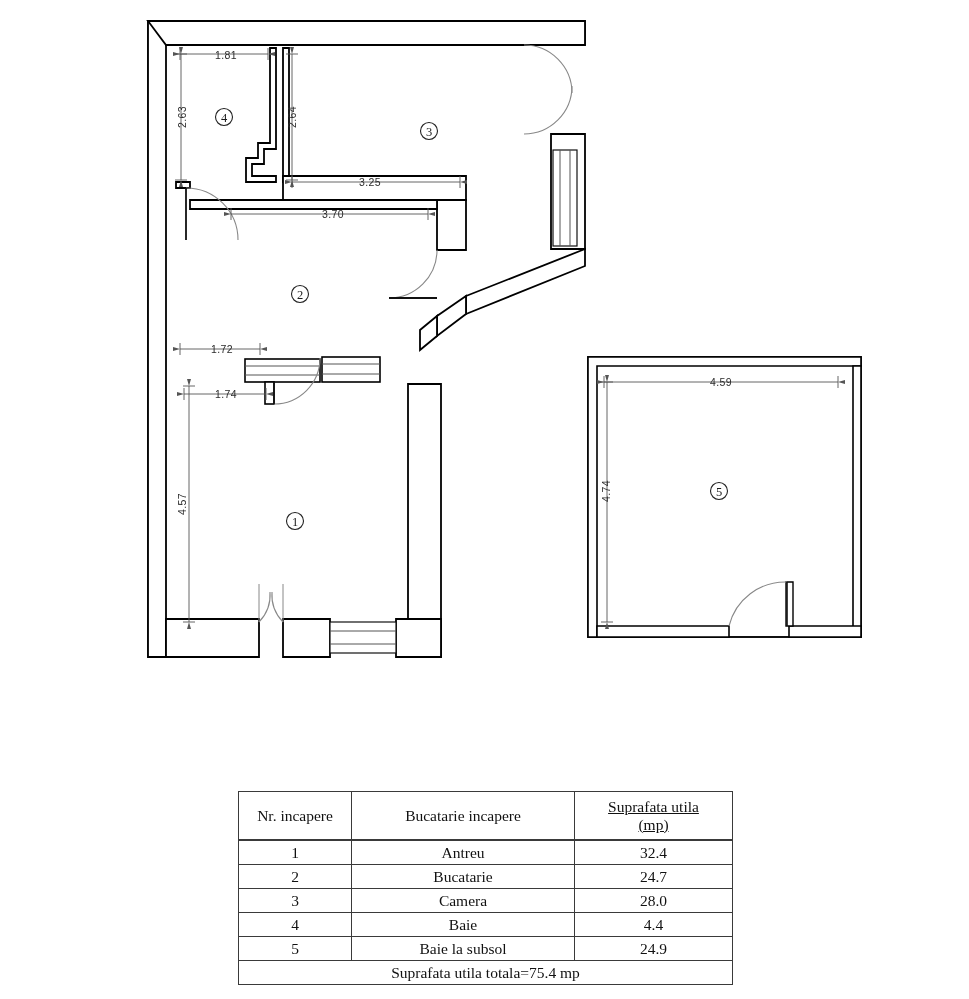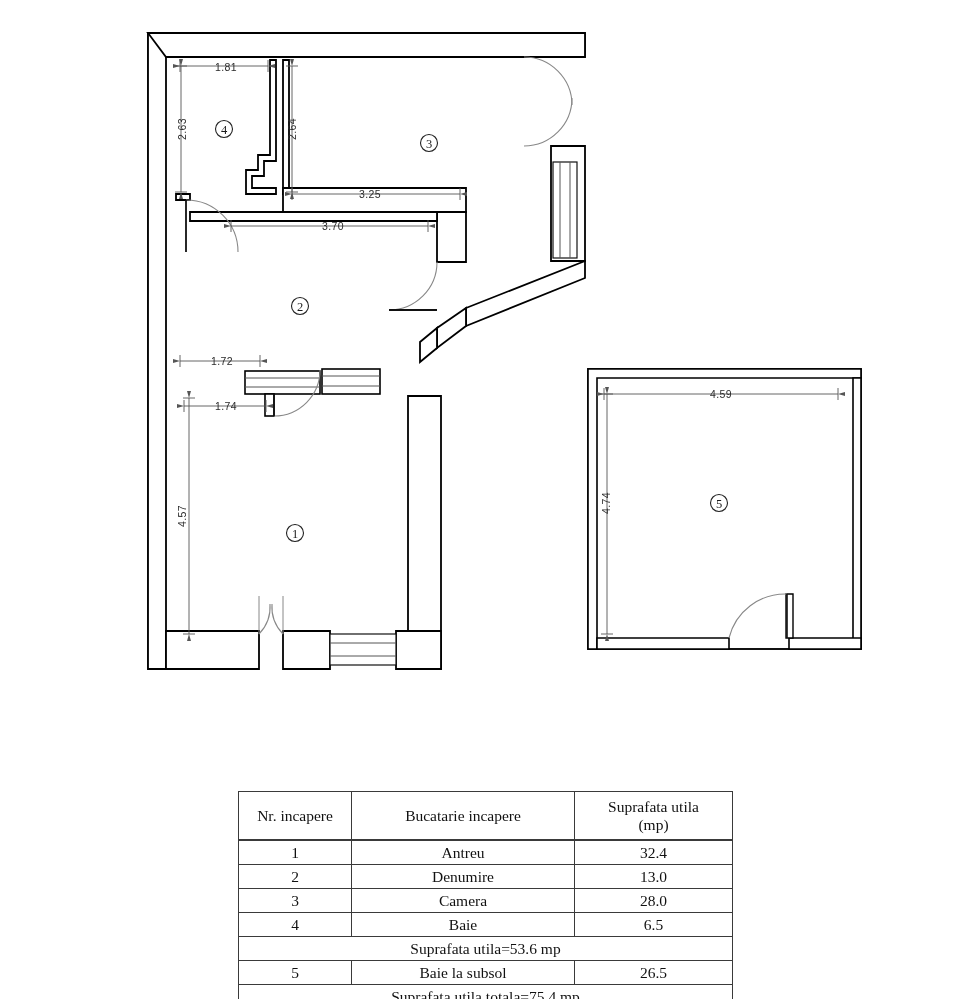"1.81" #floorplan-wrap { top: 16px -> 4px }
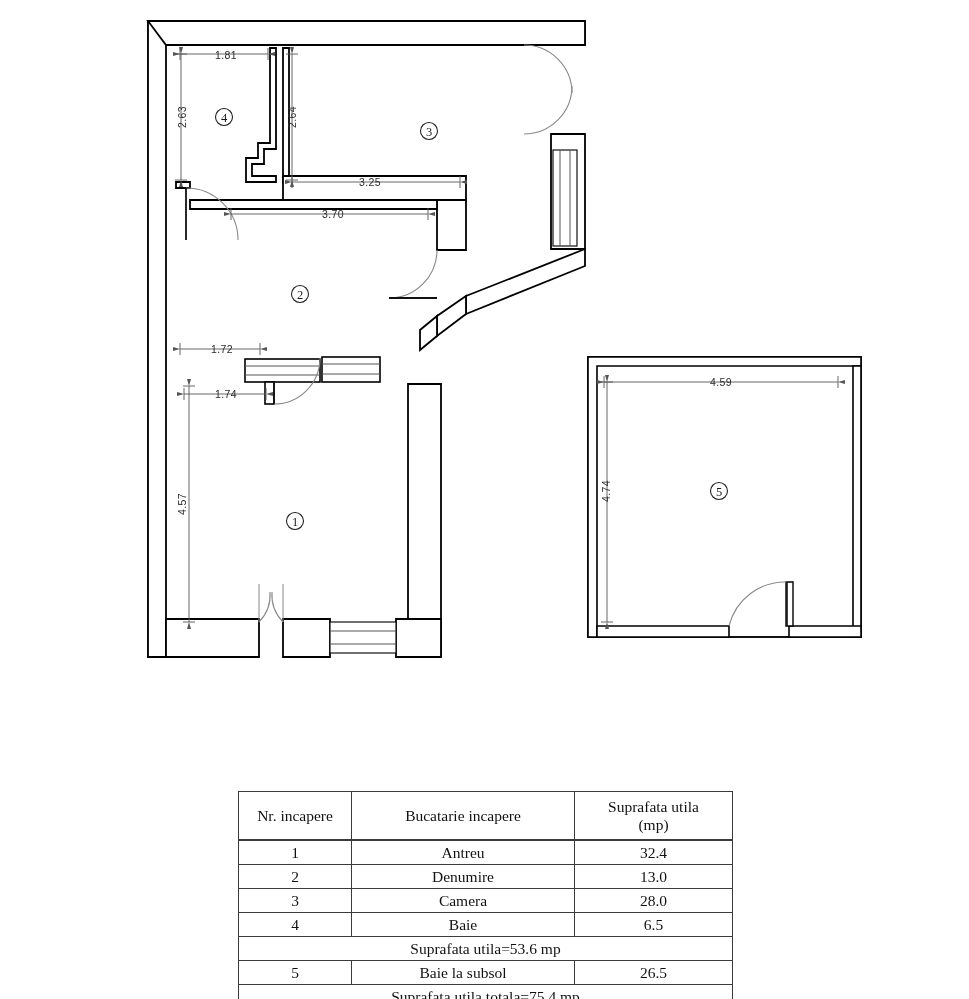"Suprafata utila" .col-area { text-decoration: none -> underline }
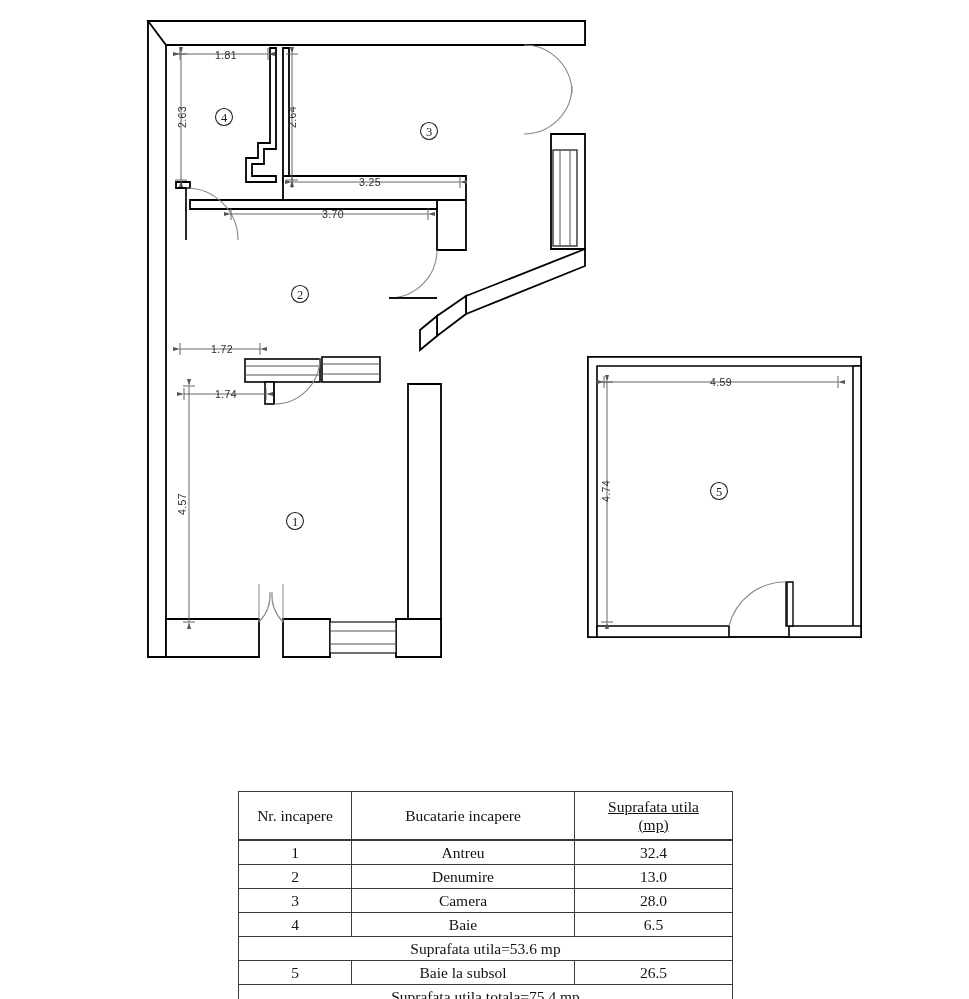"Denumire" td { text: Denumire -> Bucatarie }
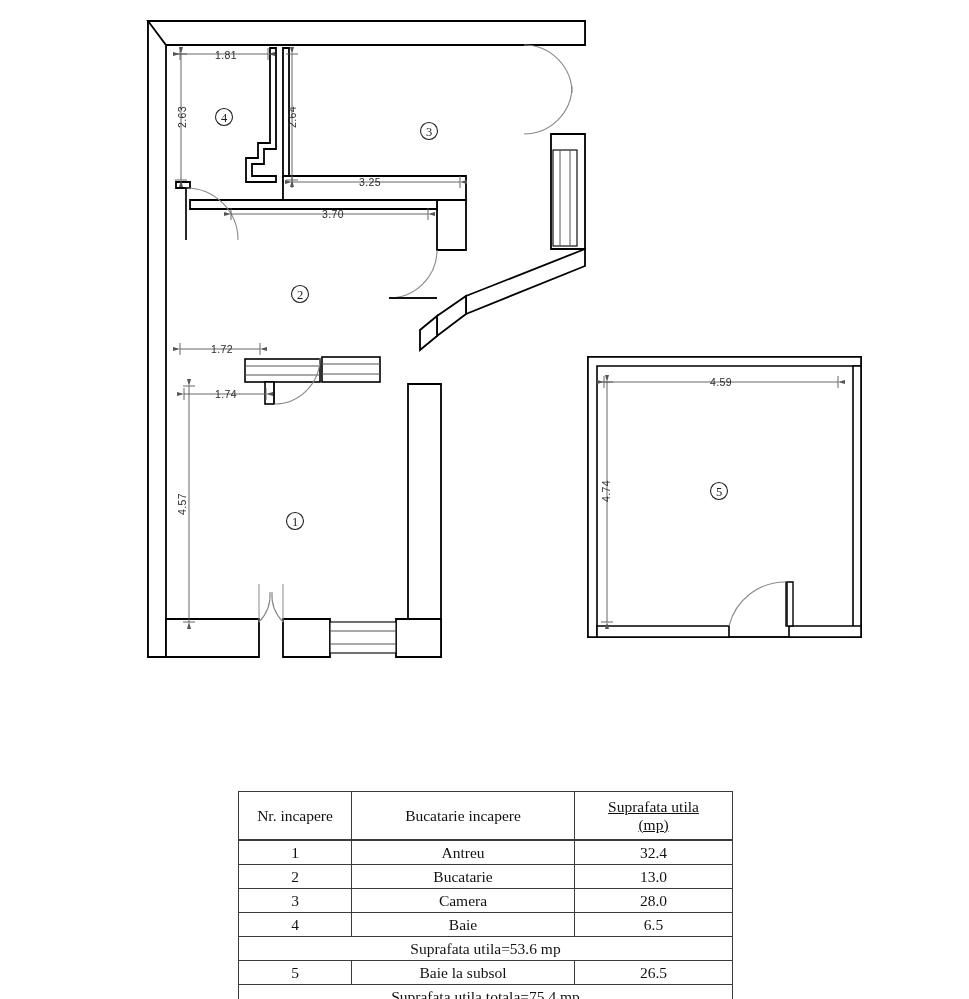"13.0" td { text: 13.0 -> 24.7 }
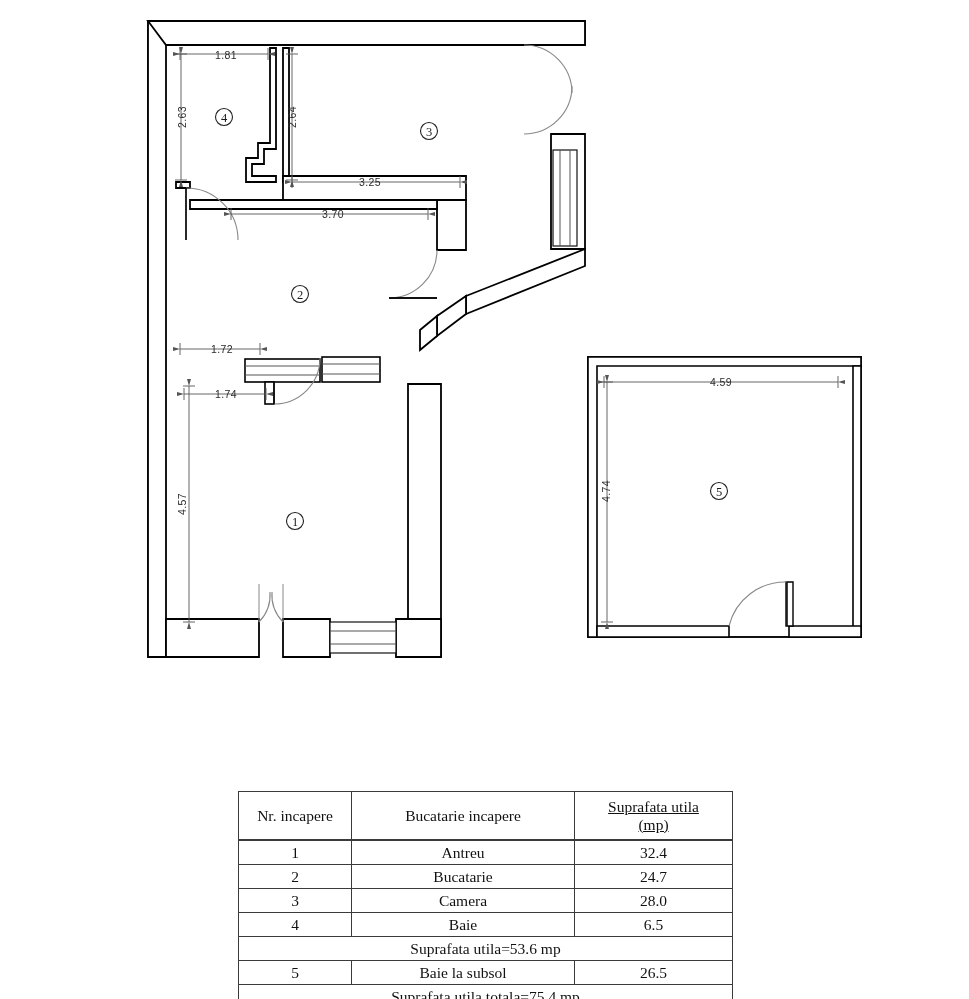"6.5" td { text: 6.5 -> 4.4 }
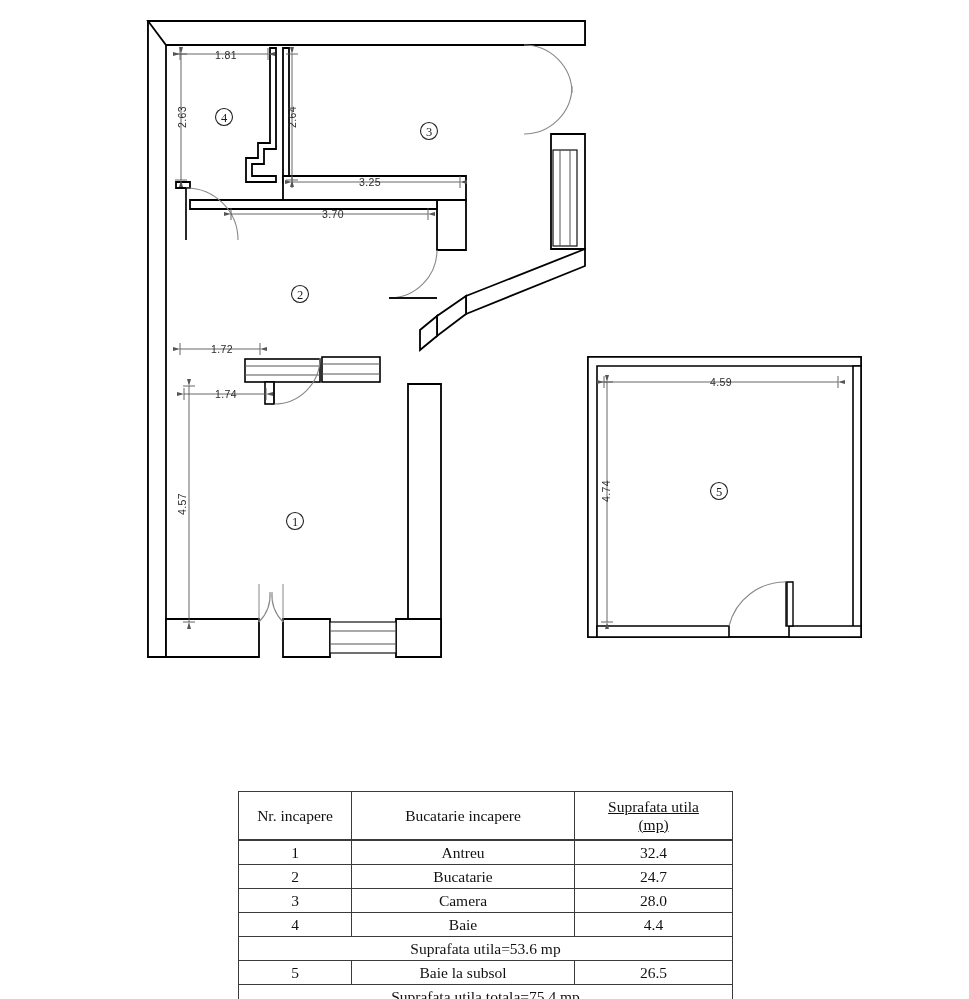"Suprafata utila=53.6 mp" tr.sum-row { html: <tr> <td>Suprafata utila=53.6 mp</td> </tr> -> none }
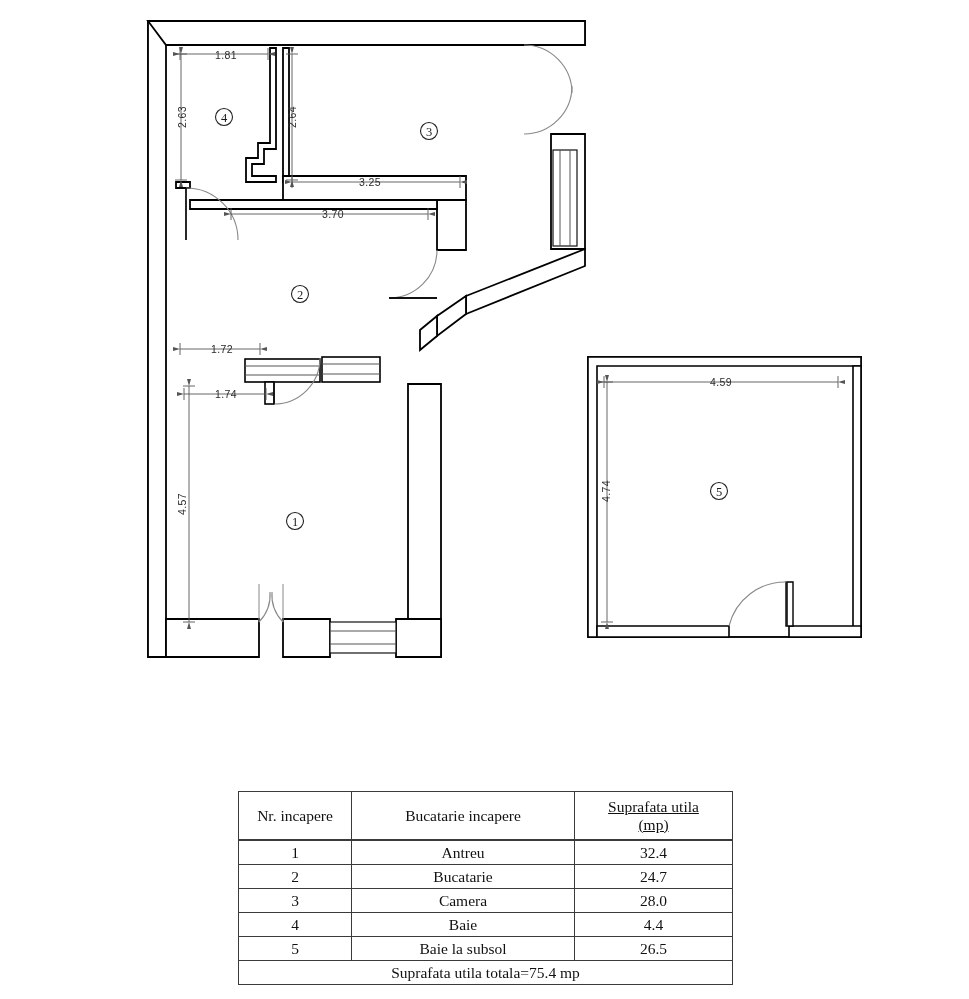"26.5" td { text: 26.5 -> 24.9 }
